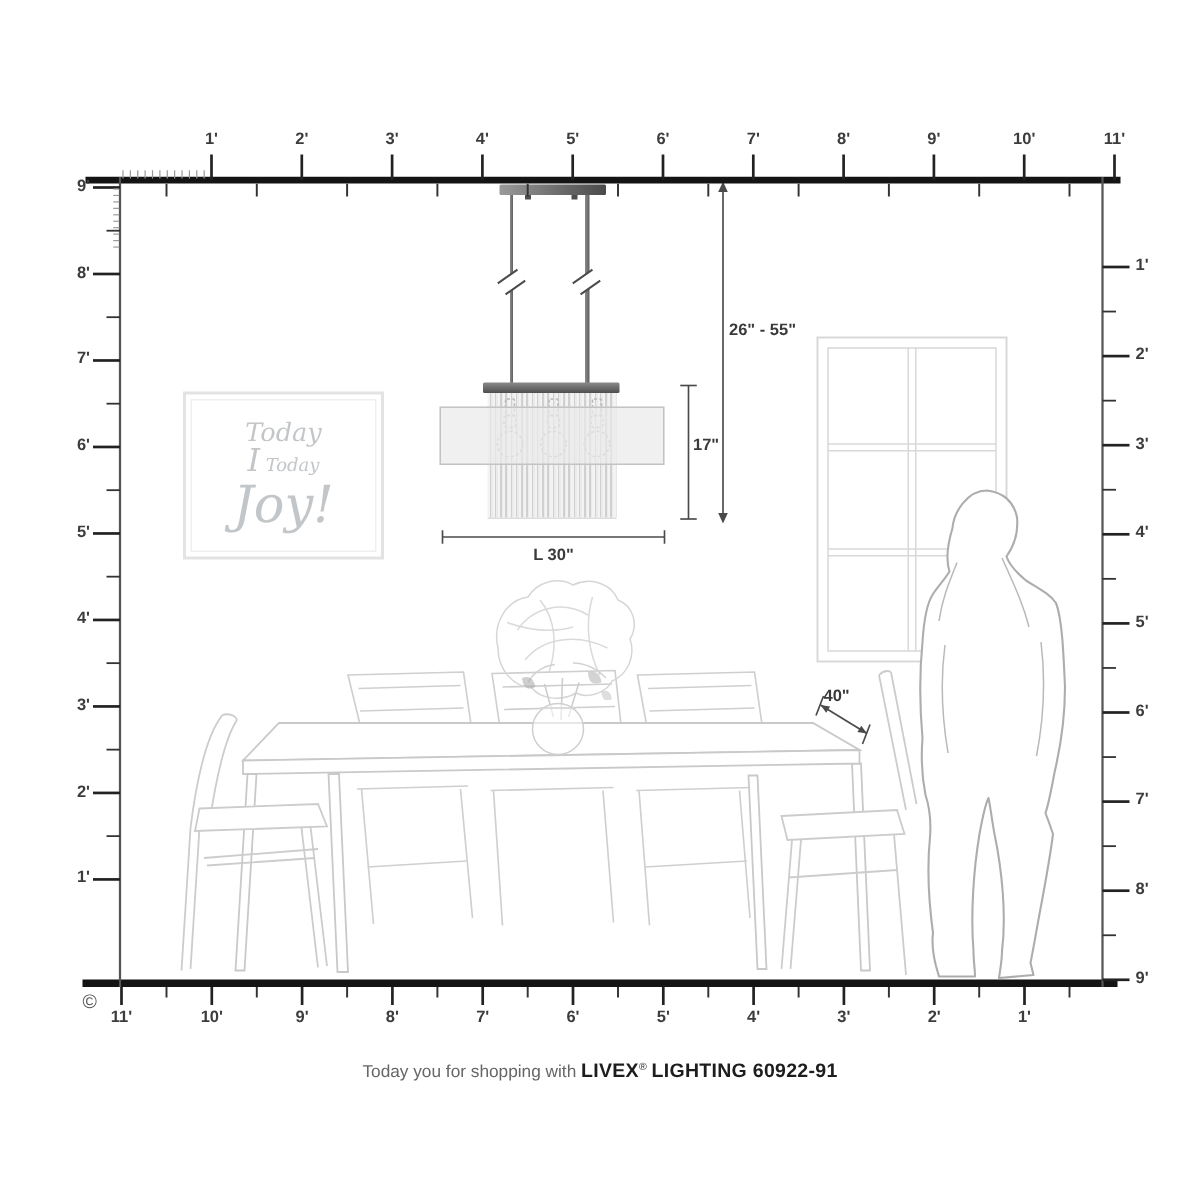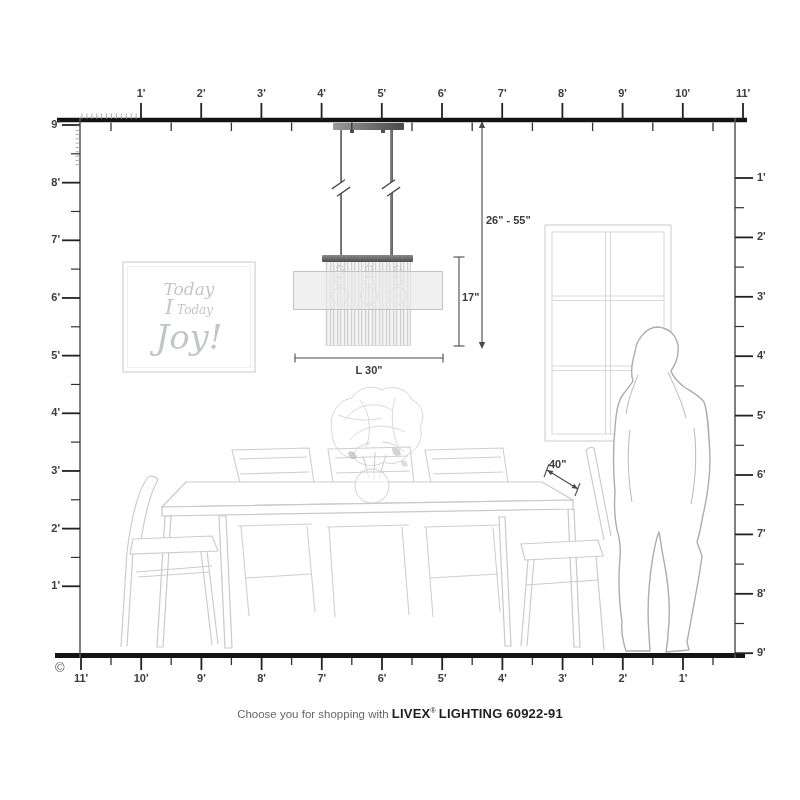"Choose you for shopping with" span { text: Choose -> Today }
